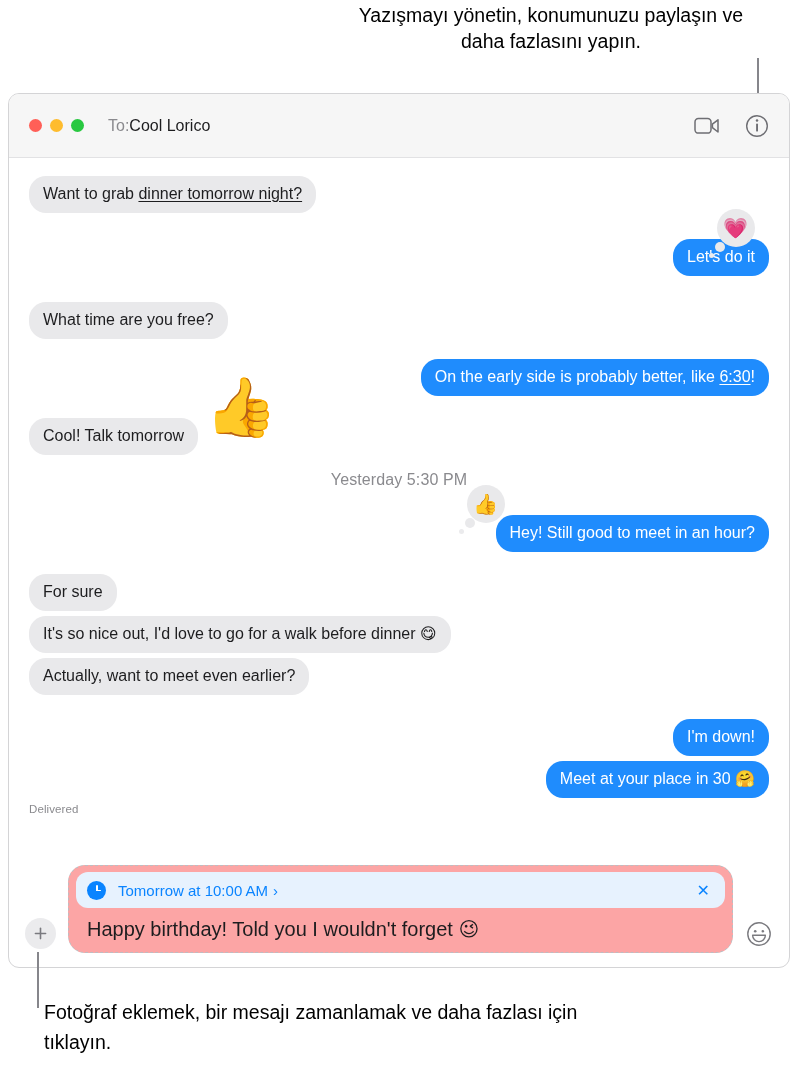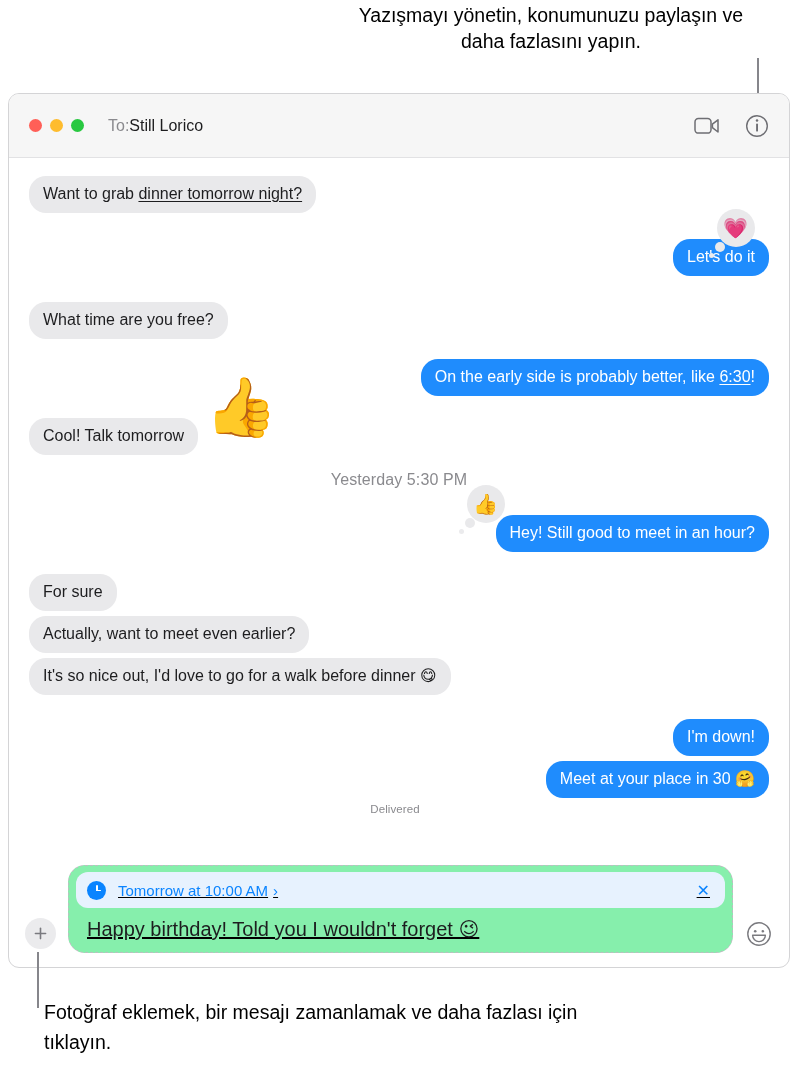"Still Lorico" span.to-name { text: Still -> Cool }
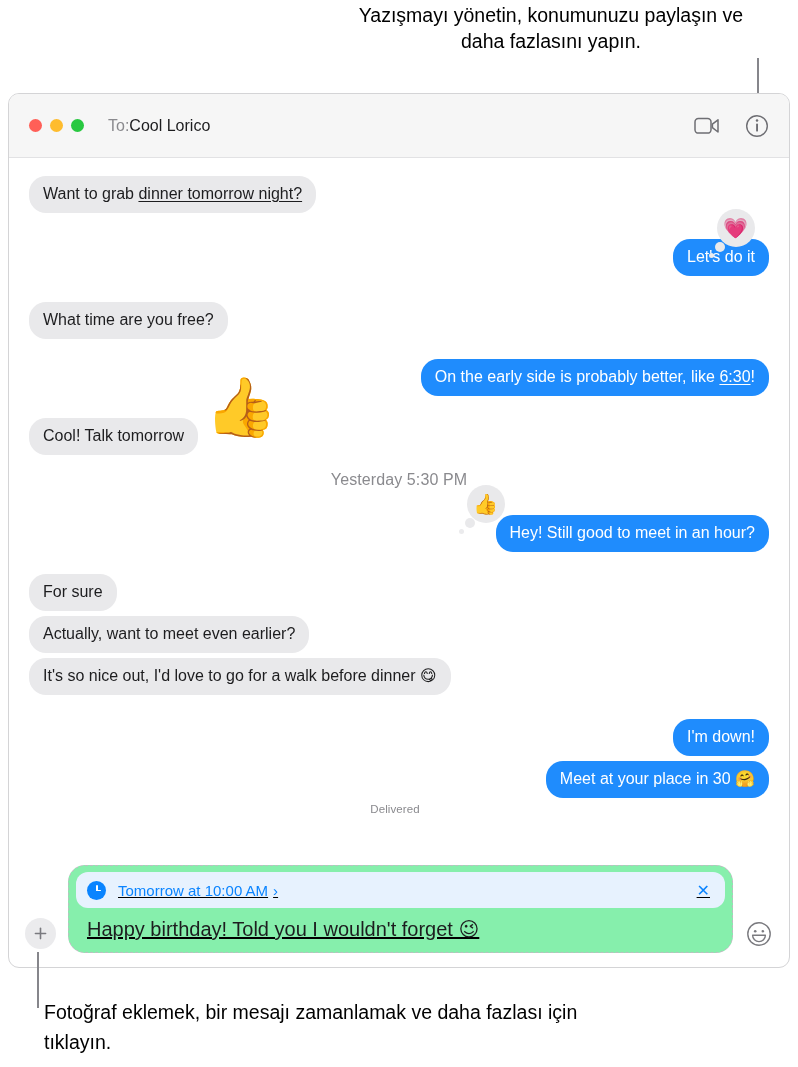"Actually, want to meet even" div.row { order: before "It's so nice out, I'd" -> after "It's so nice out, I'd" }
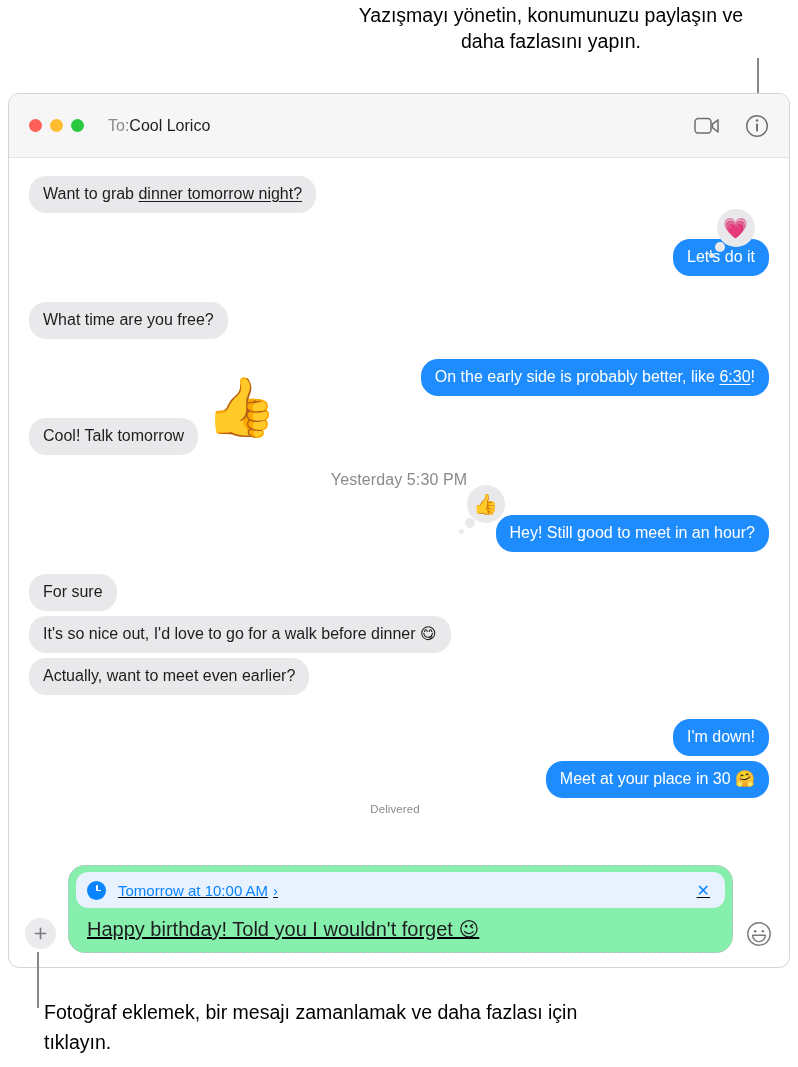"Delivered" .delivered { text-align: center -> left }
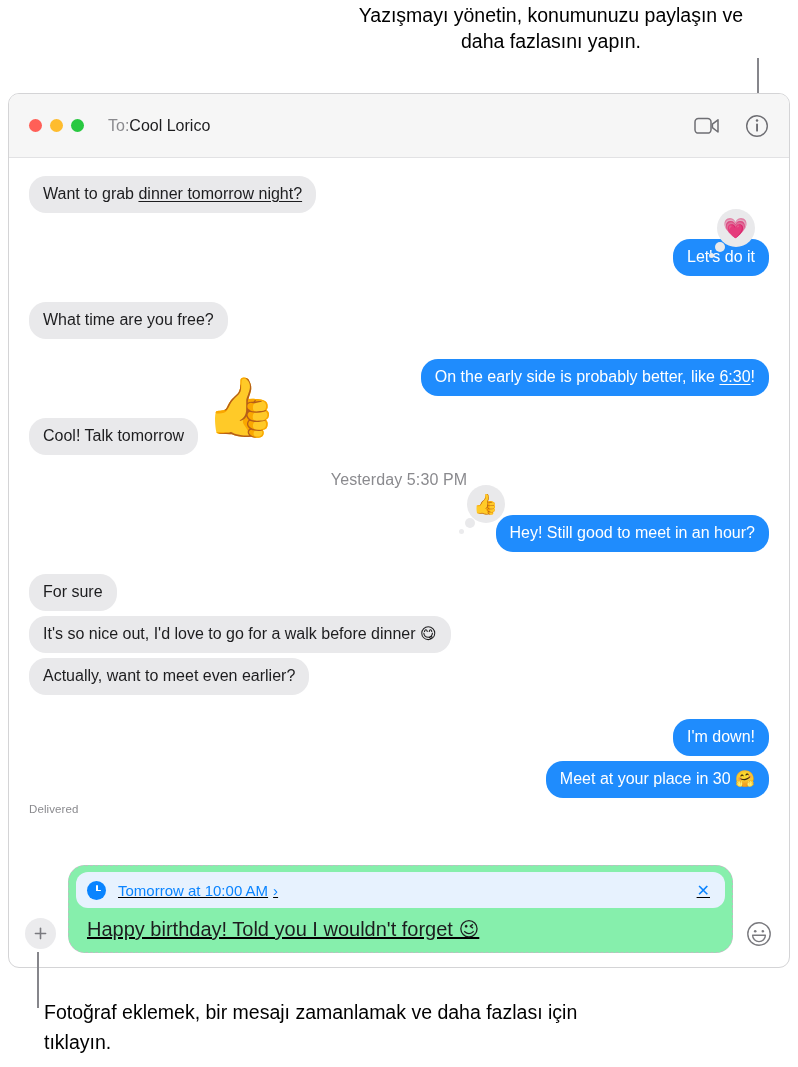"Tomorrow at 10:00 AM" .composer-field { background: #86efac -> #fca5a5; text-decoration: underline -> none }
